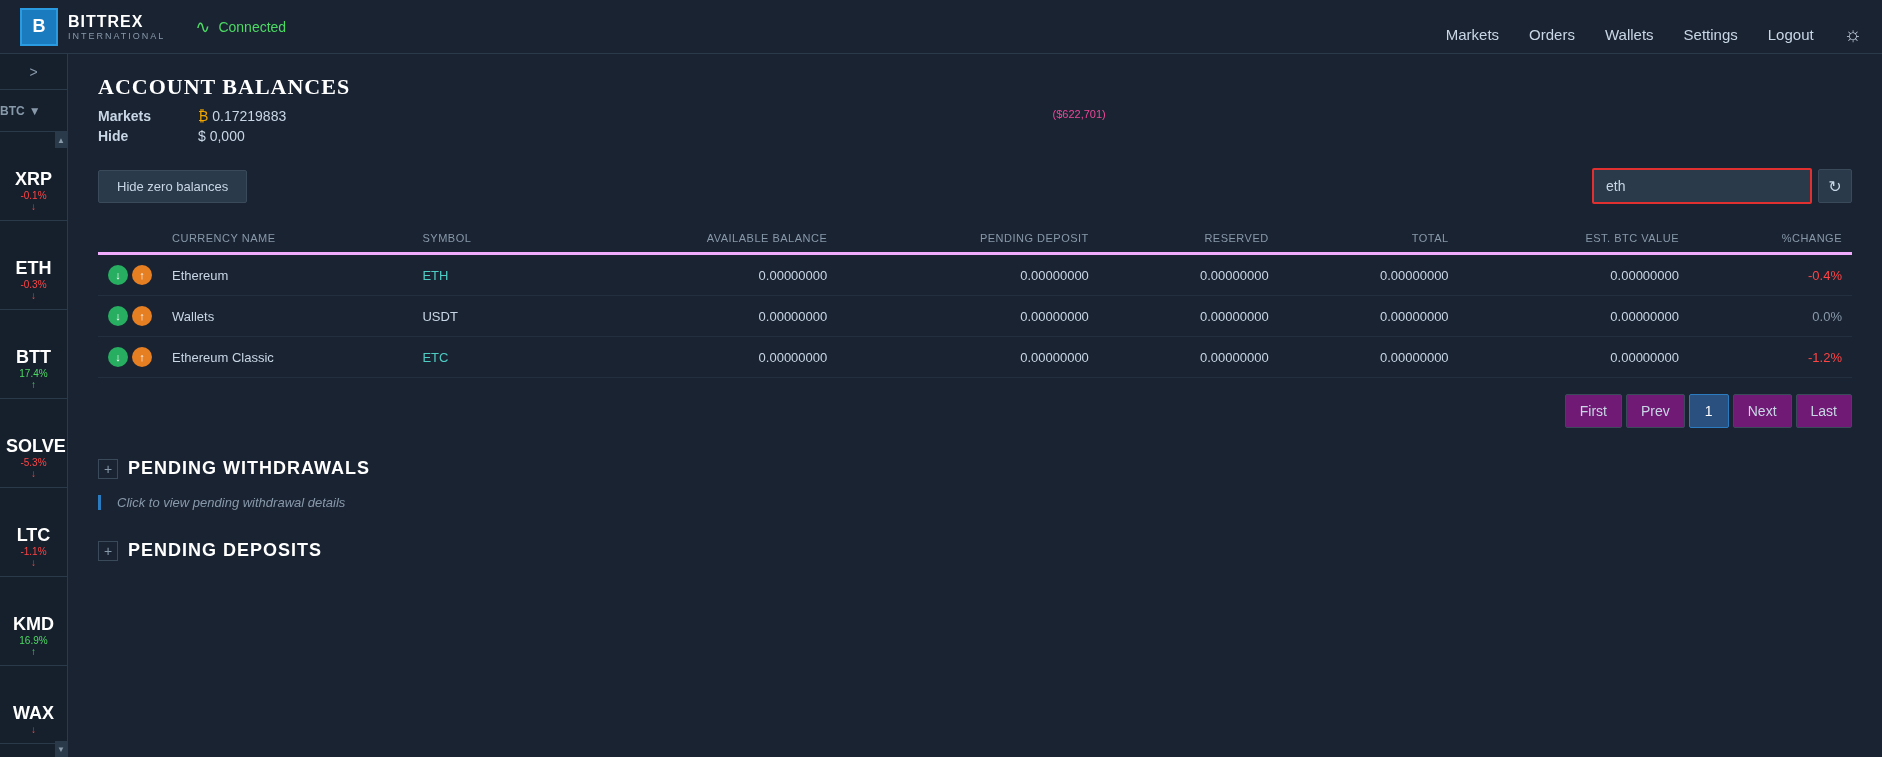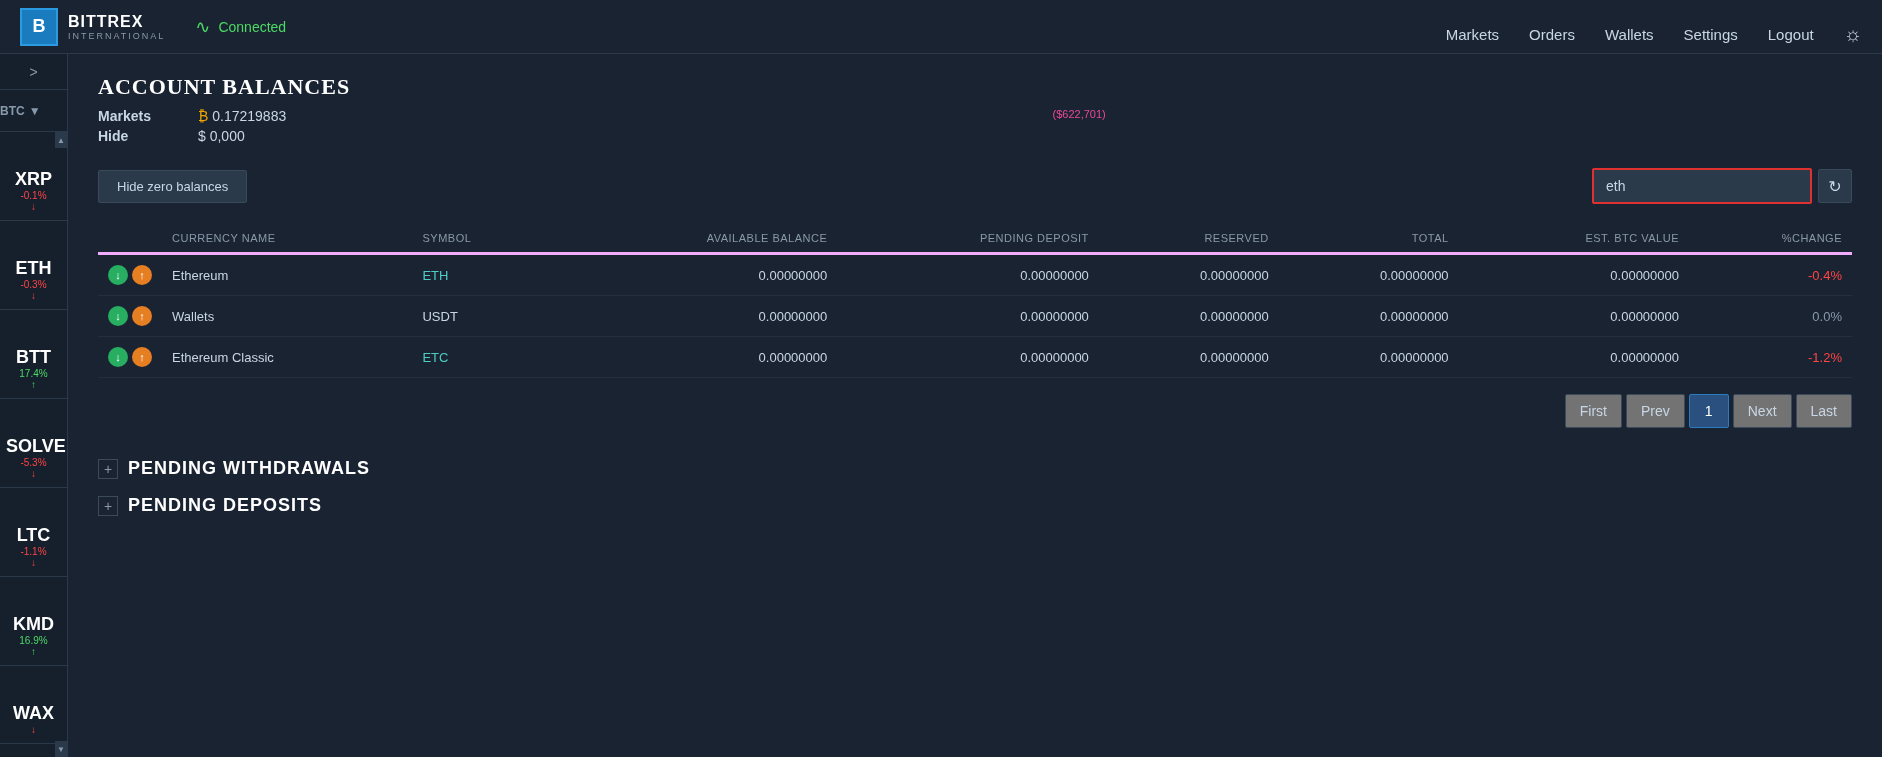"First" .page-btn { background: #737373 -> #701a75 }
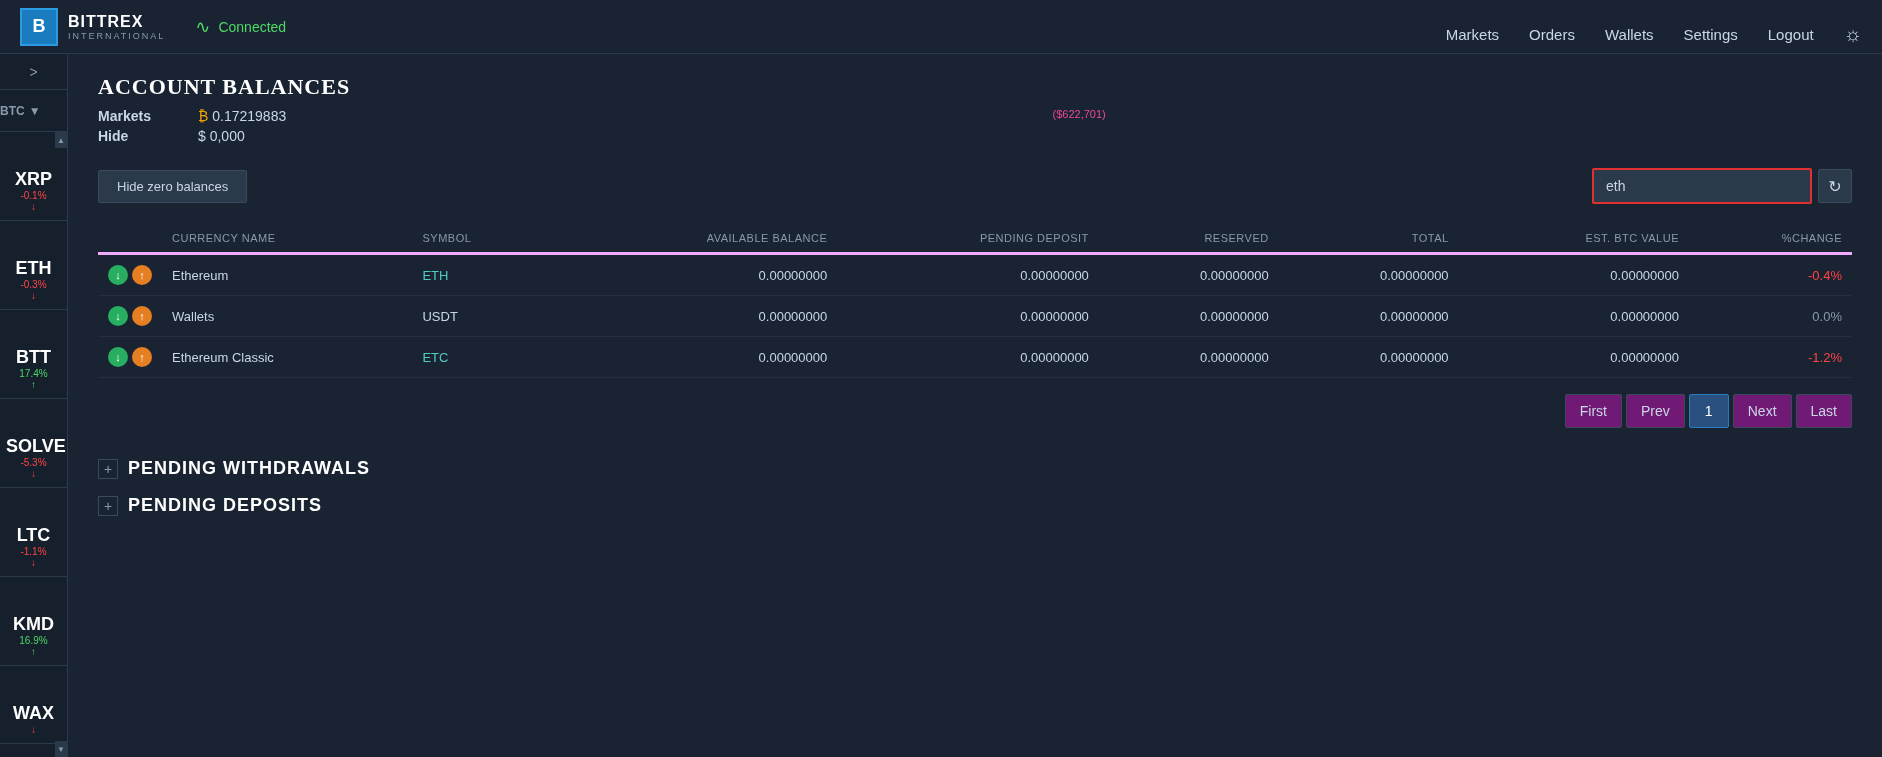"Click to view pending withdrawal" div.section-body { html: none -> <div> <p>Click to view pending withdrawal details</p> </div> }
